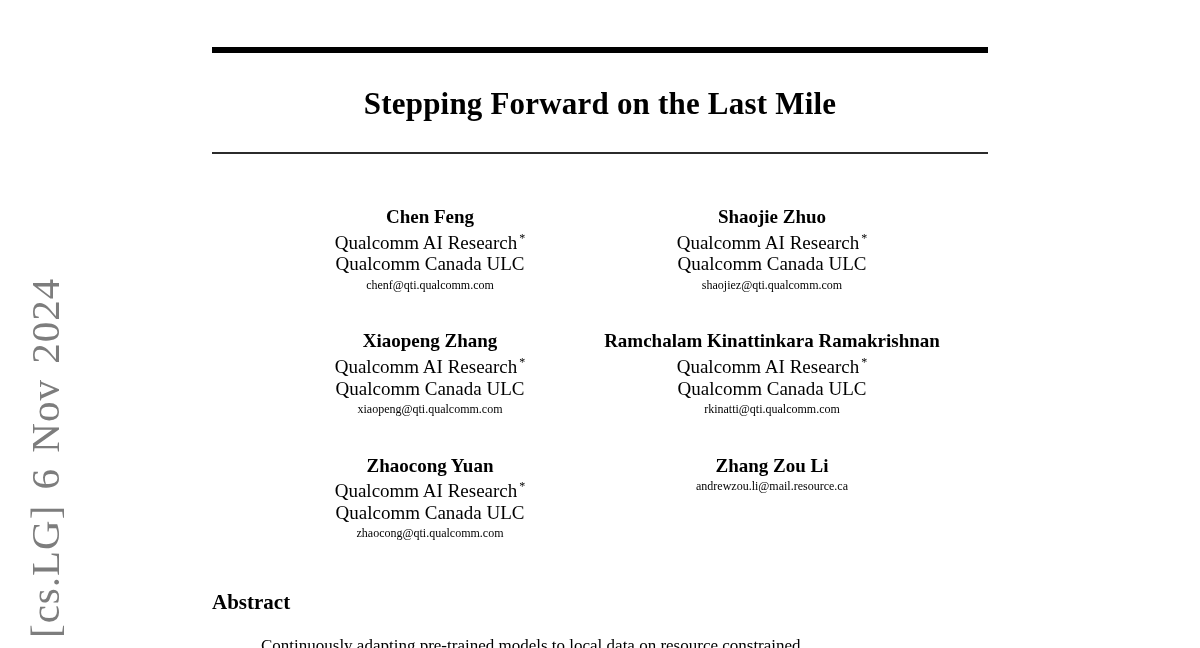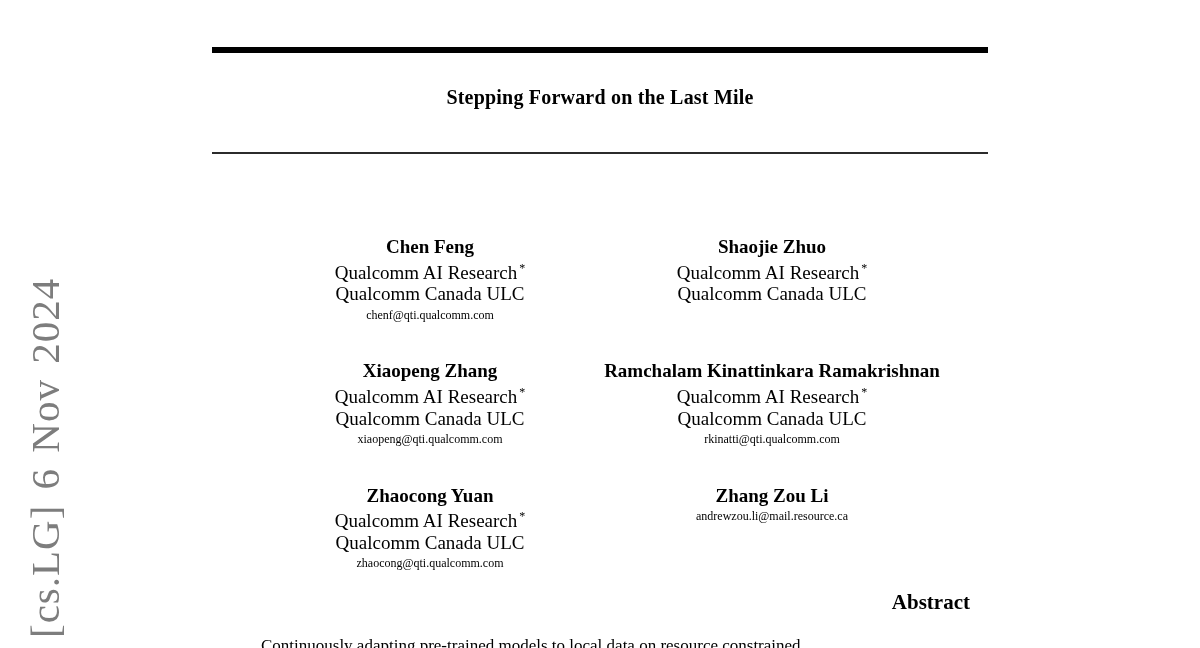"Stepping Forward on the Last" .title { font-size: 20px -> 31px }
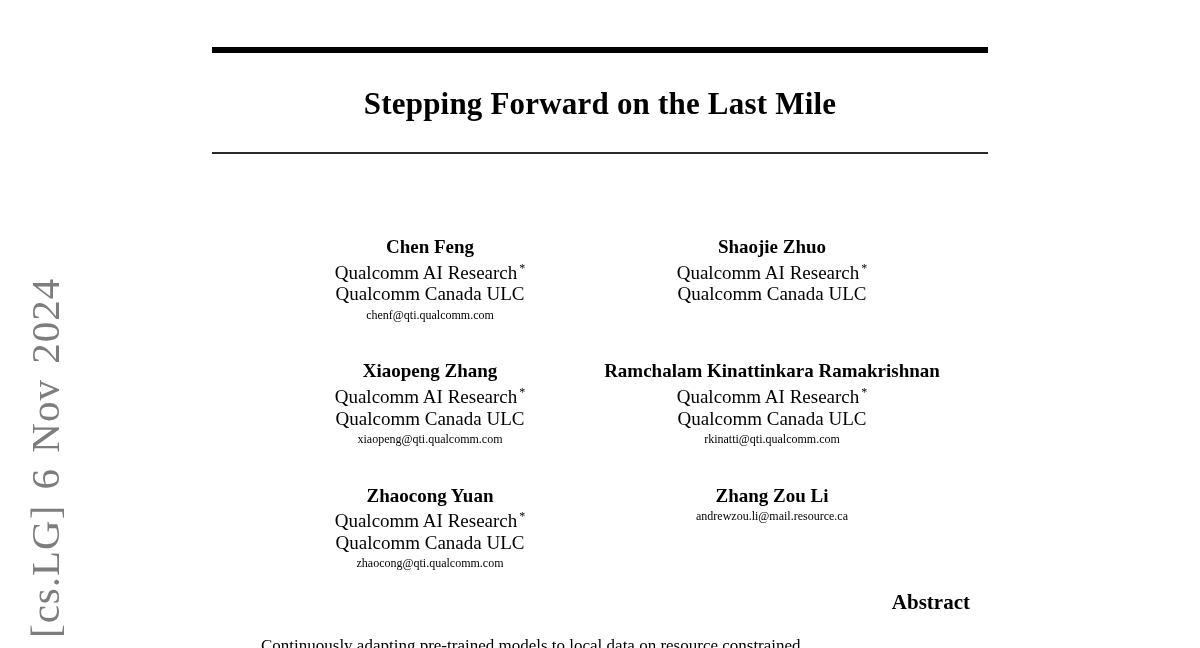"Chen Feng" .authors { margin-top: 30px -> none }
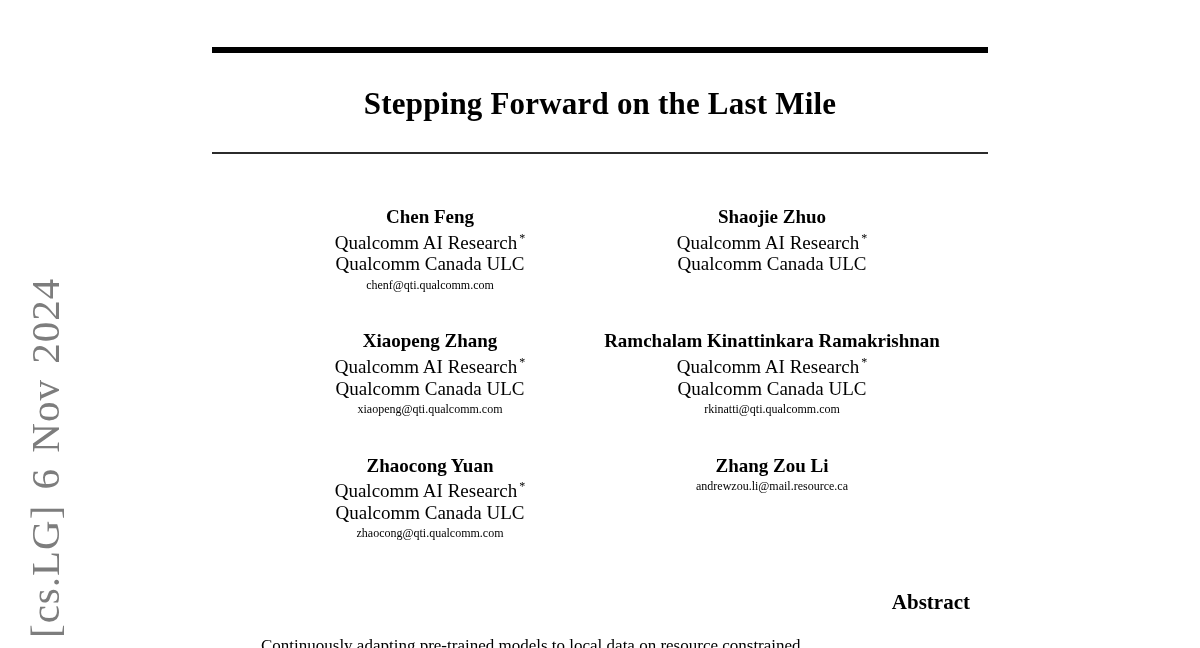"shaojiez@qti.qualcomm.com" div.author-email { html: none -> <div>shaojiez@qti.qualcomm.com</div> }
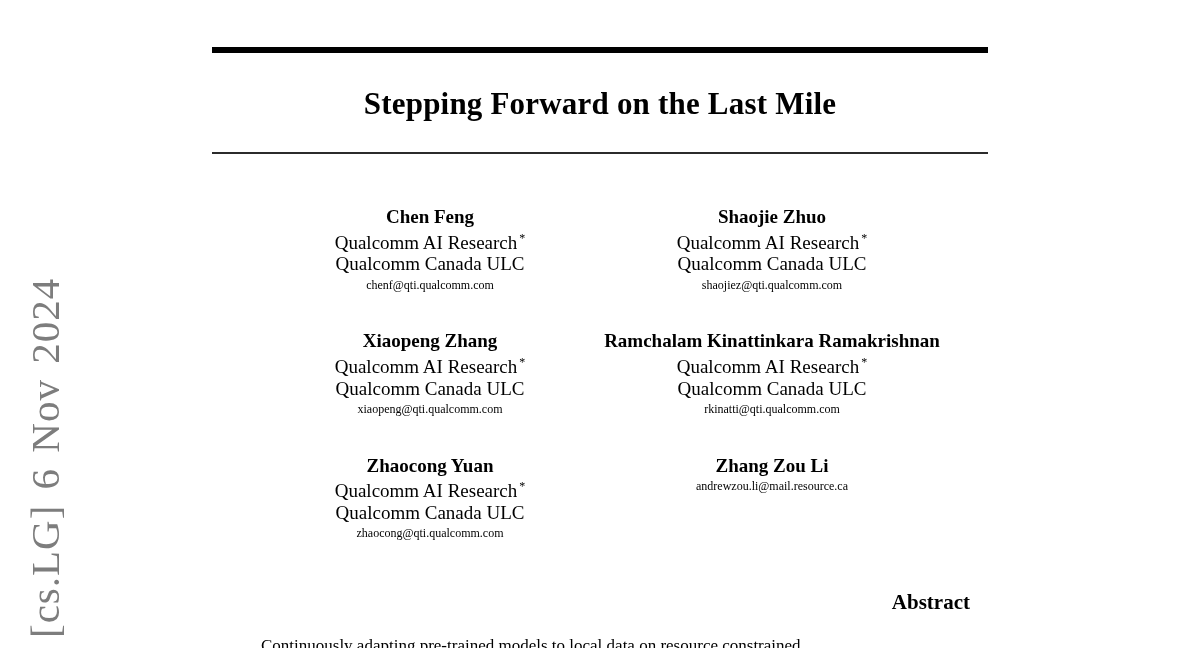"Abstract" .abstract-heading { left: 194px -> 212px; text-align: right -> left }
